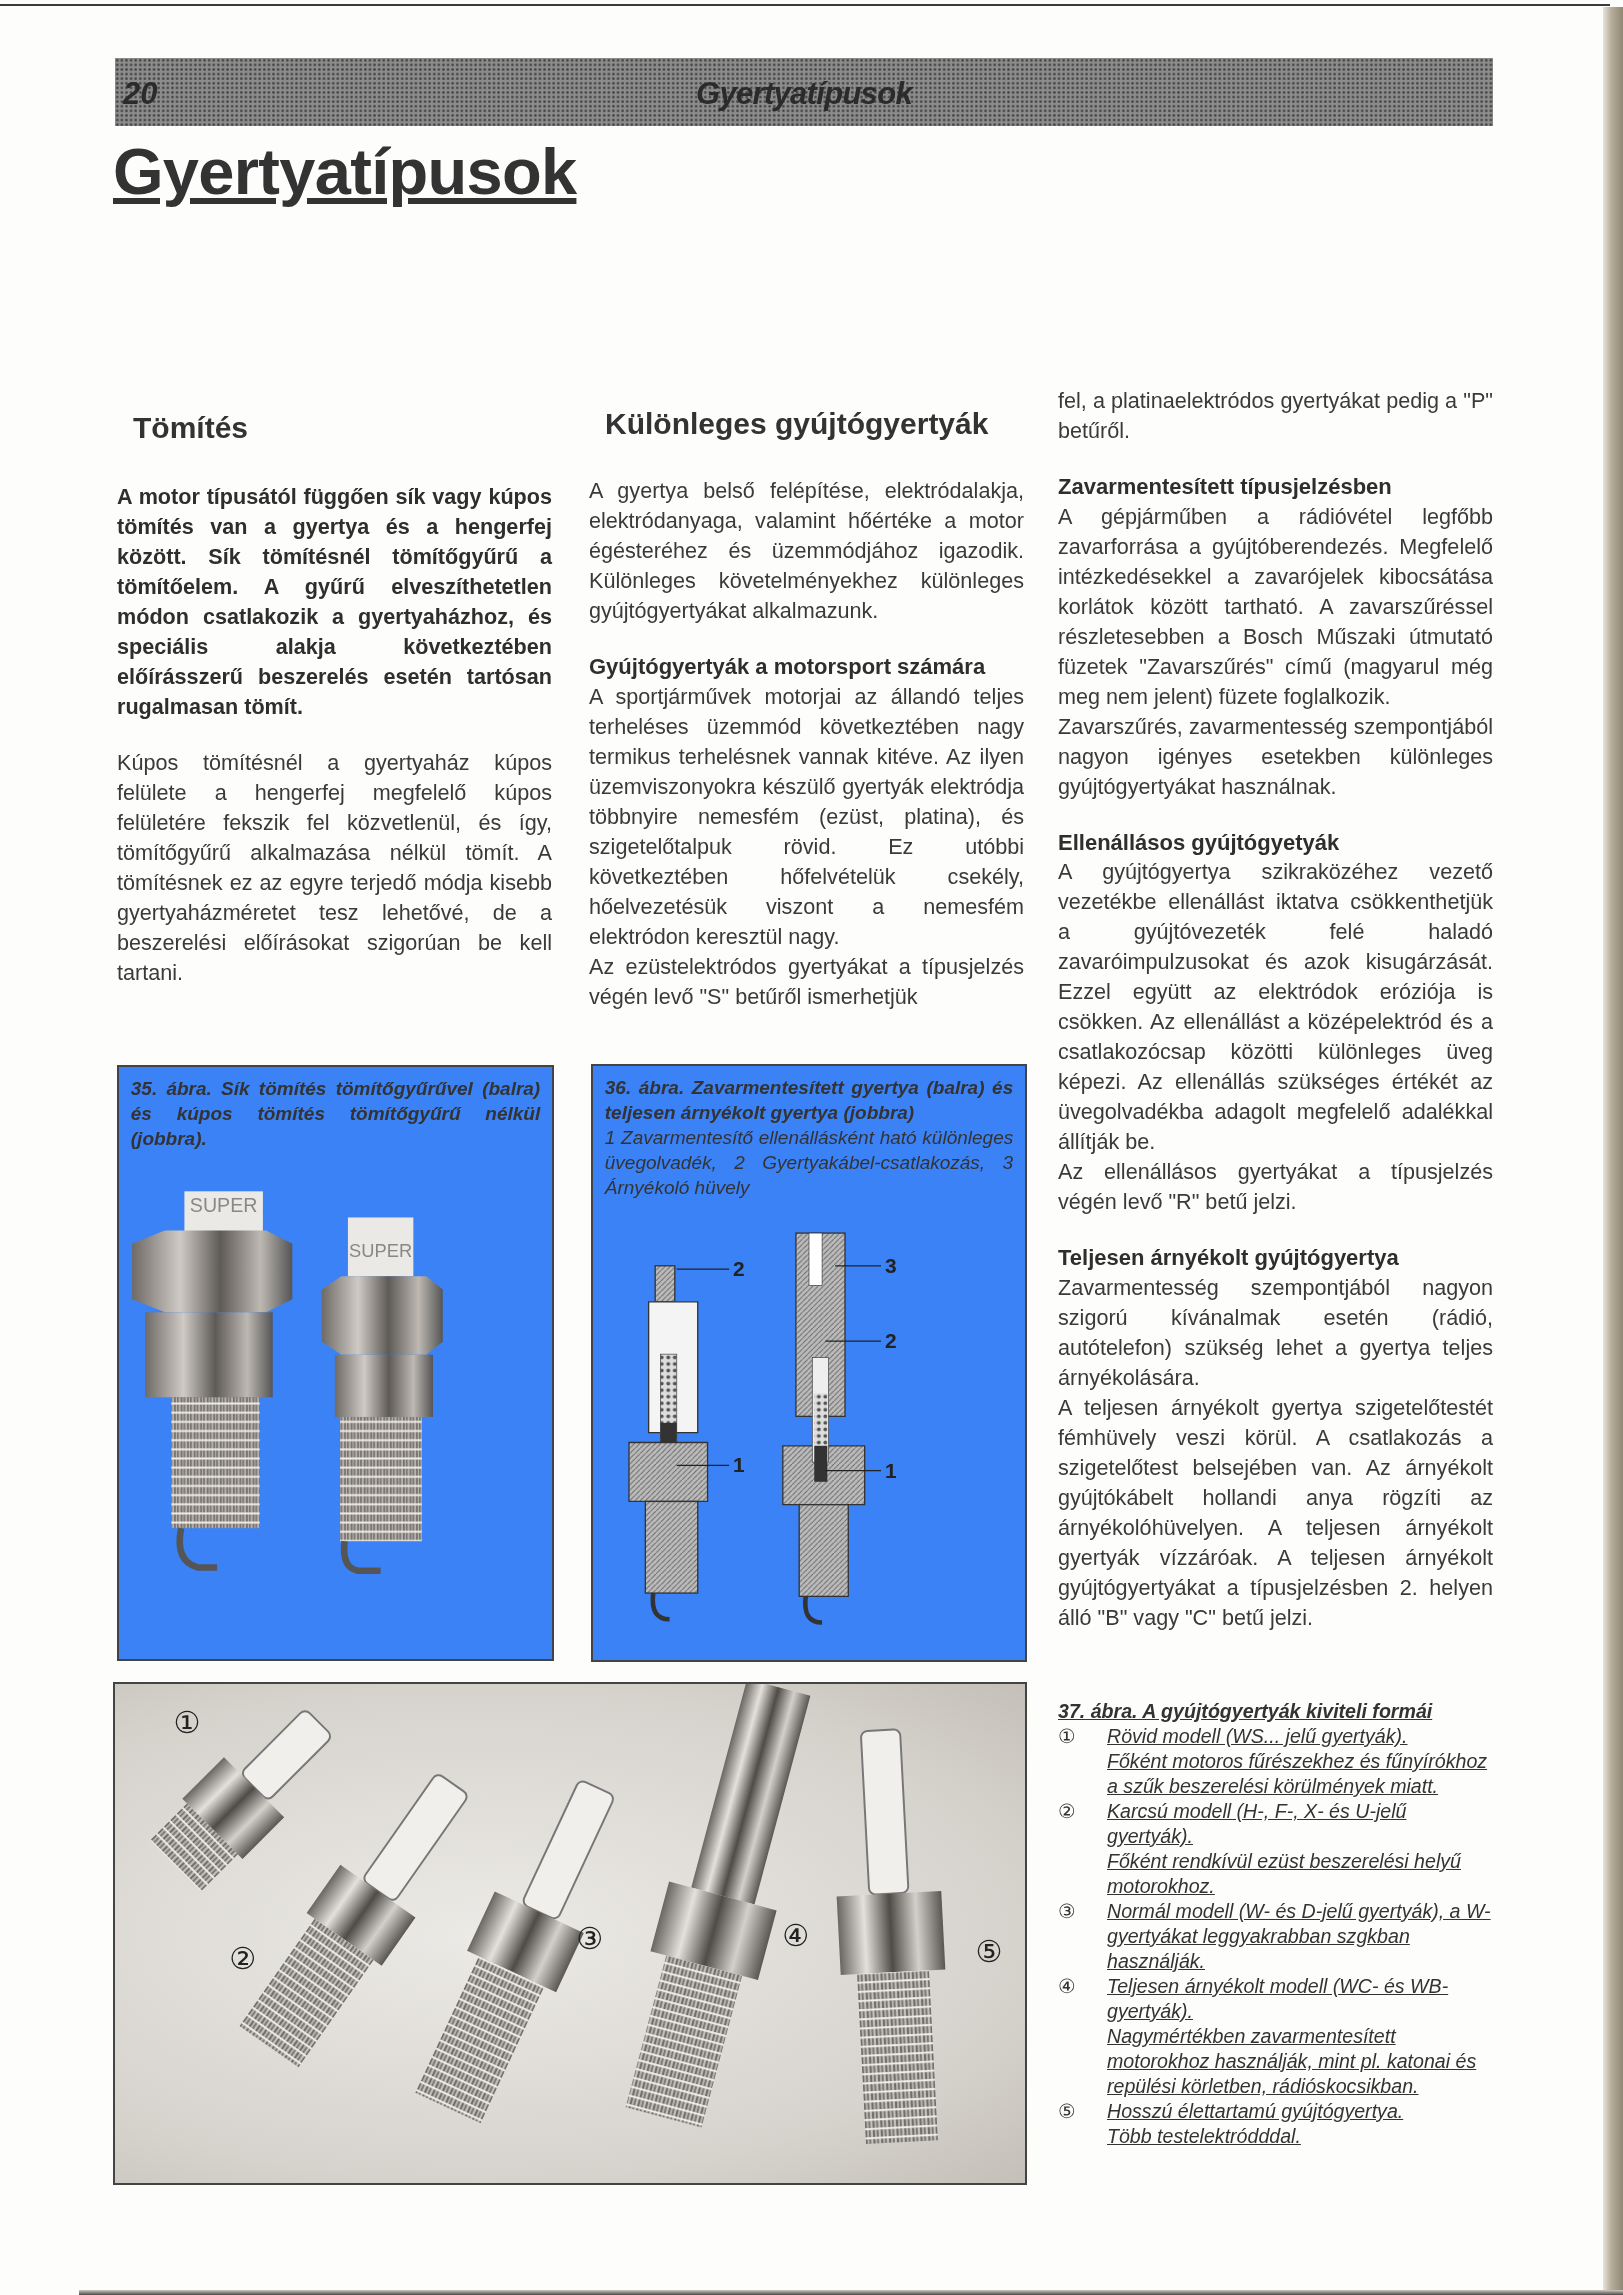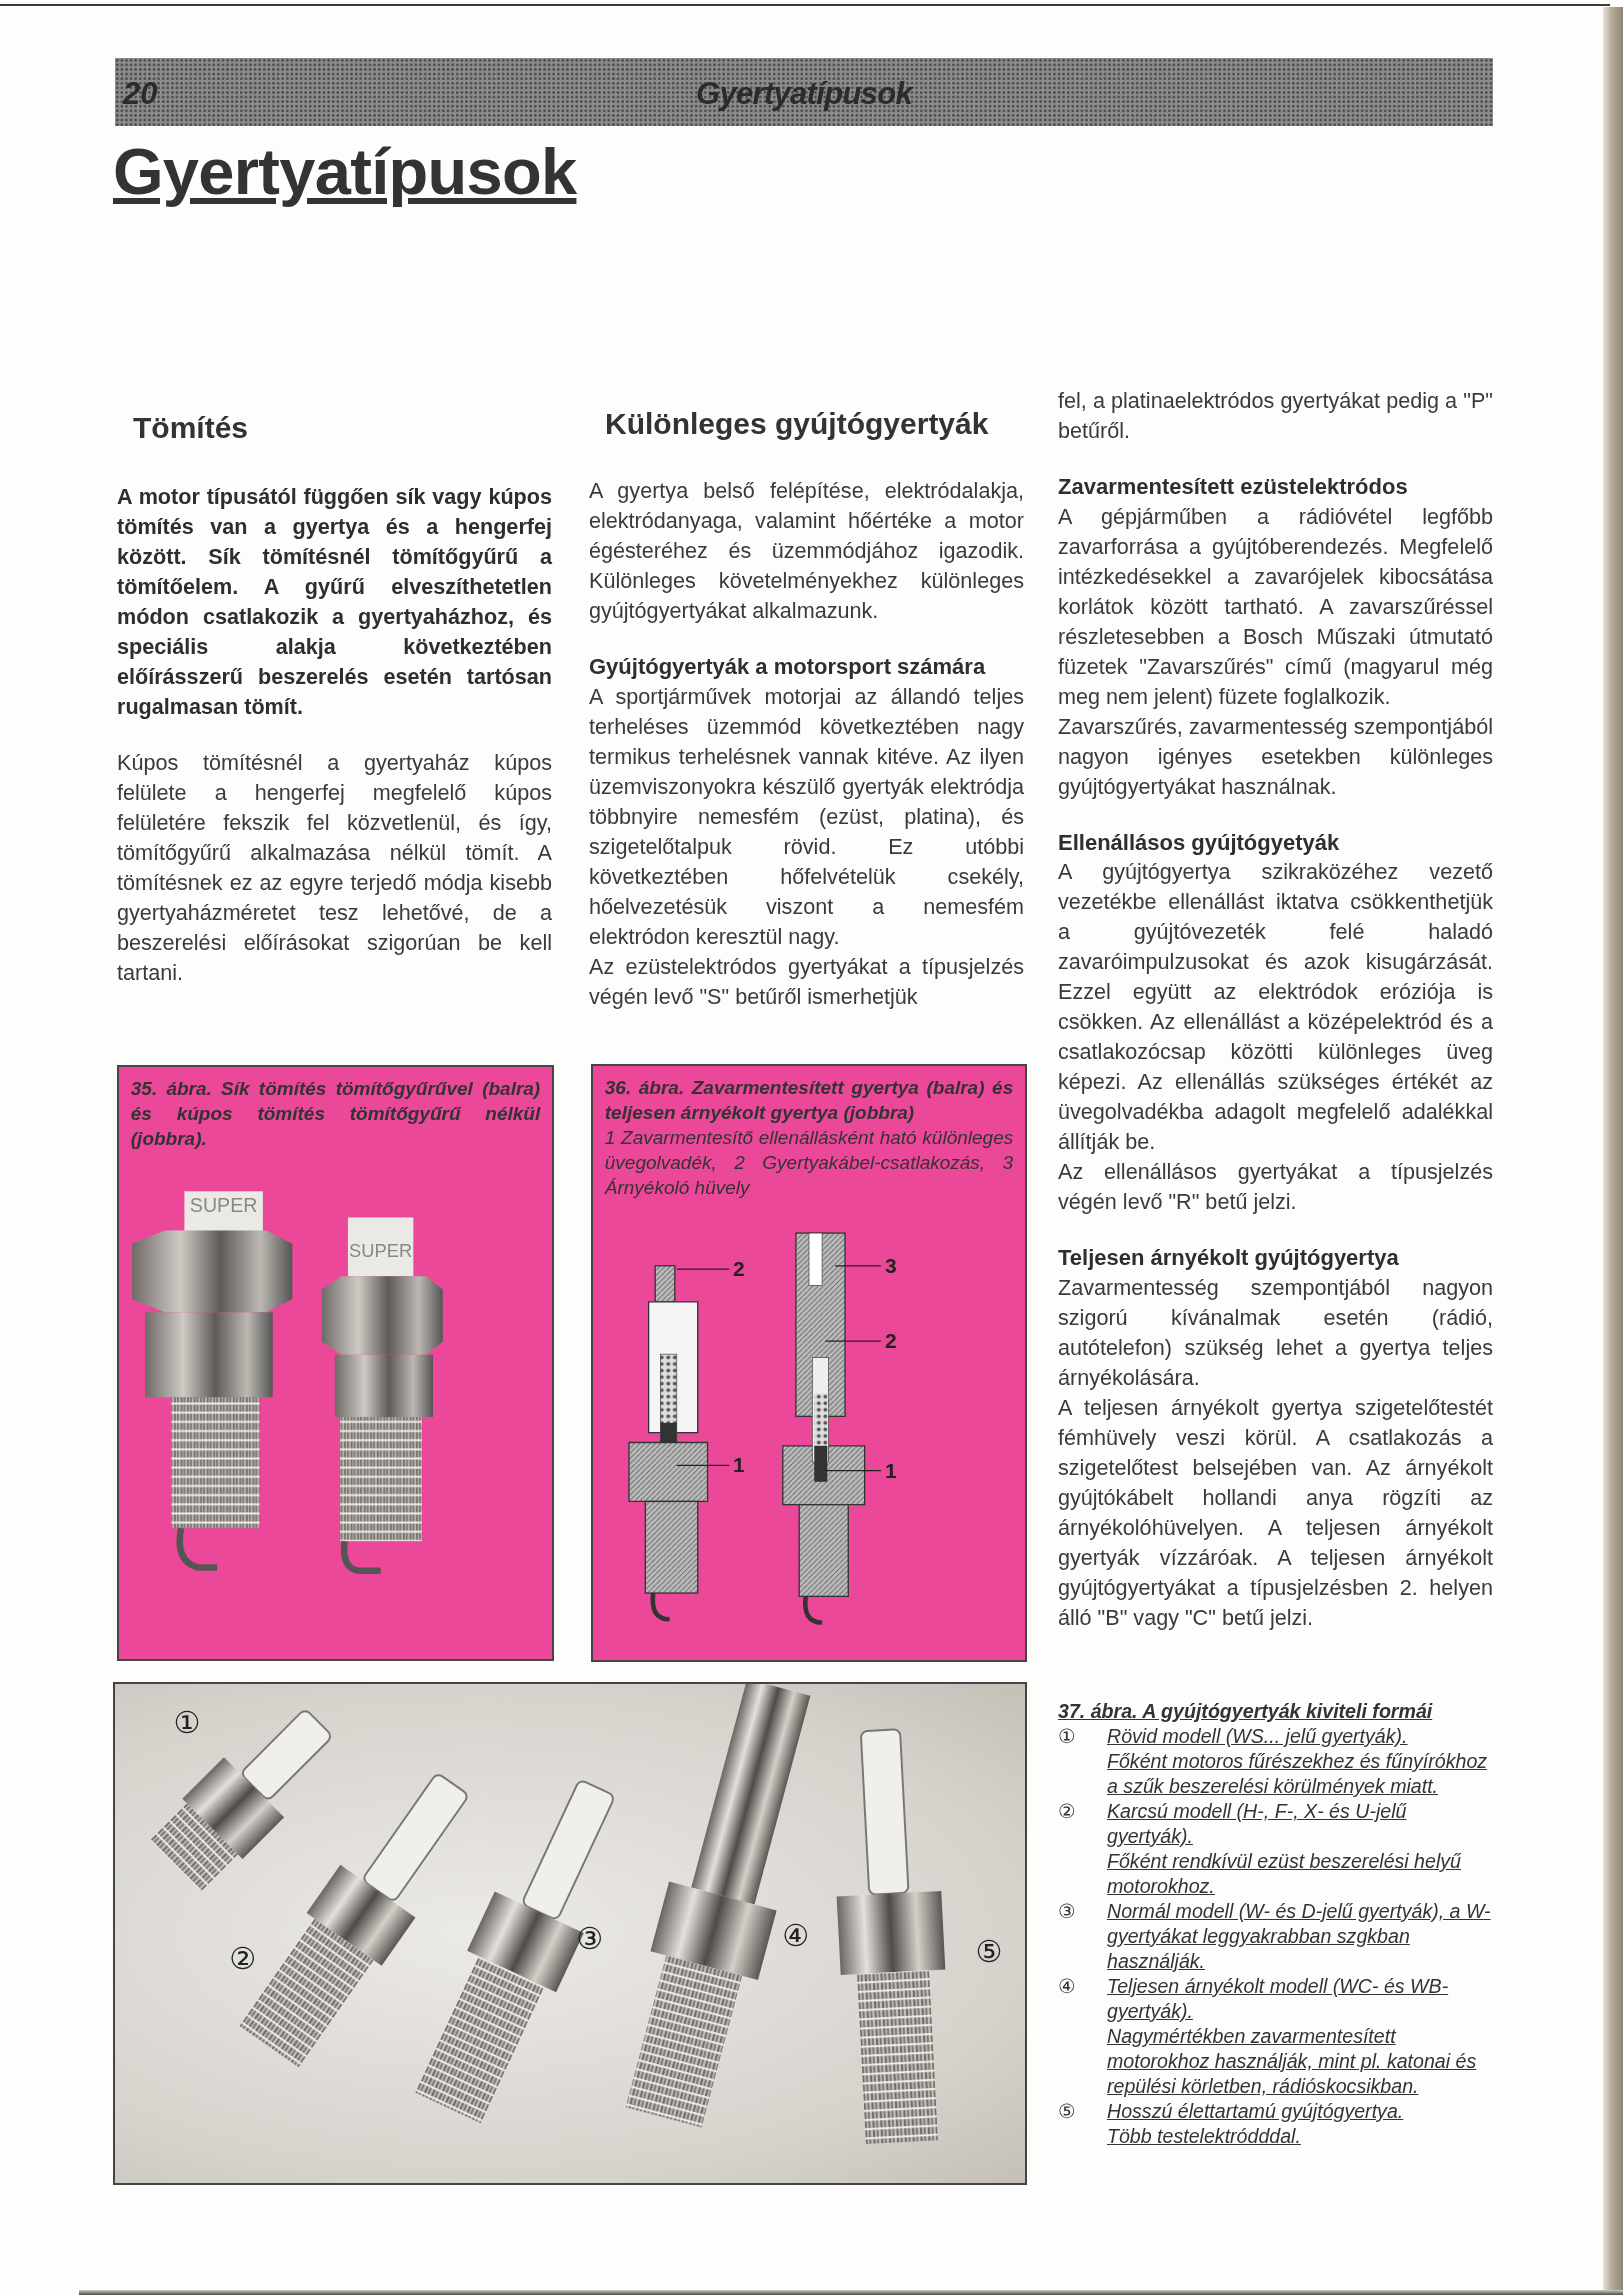"Zavarmentesített ezüstelektródos" h3 { text: ezüstelektródos -> típusjelzésben }
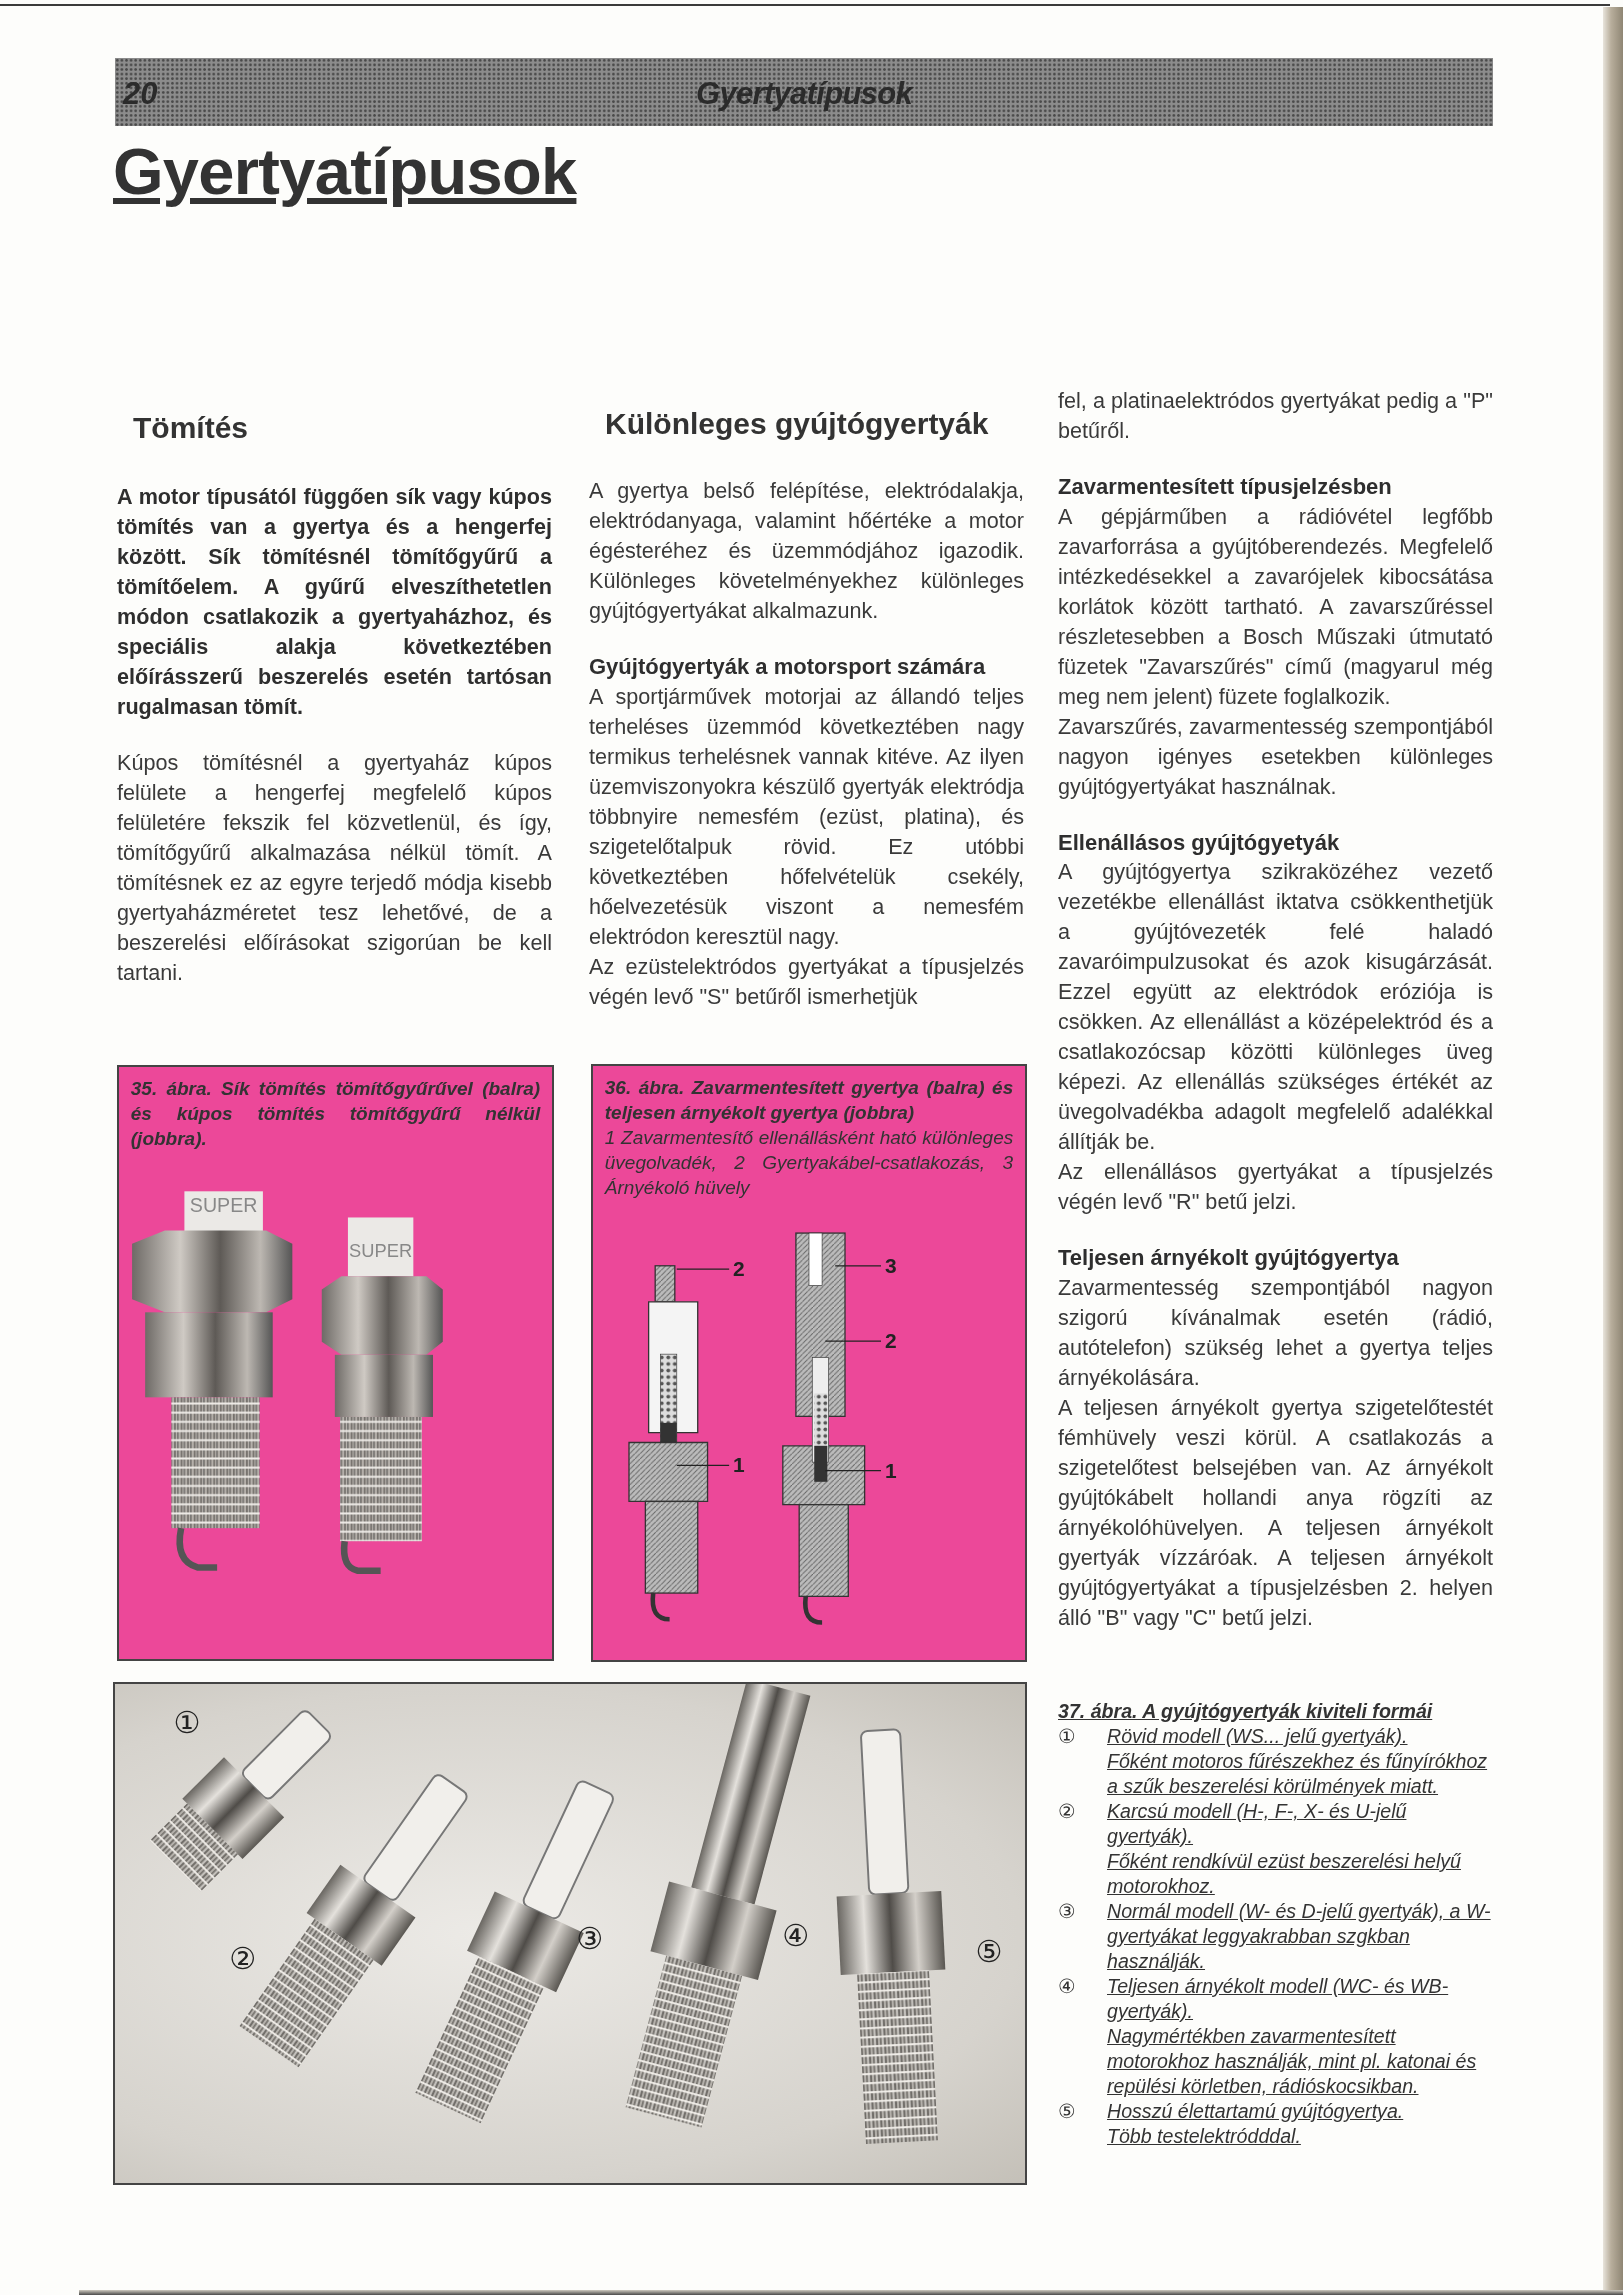"35. ábra. Sík tömítés tömítőgyűrűvel" .fig-box { background: #ec4899 -> #3b82f6 }
